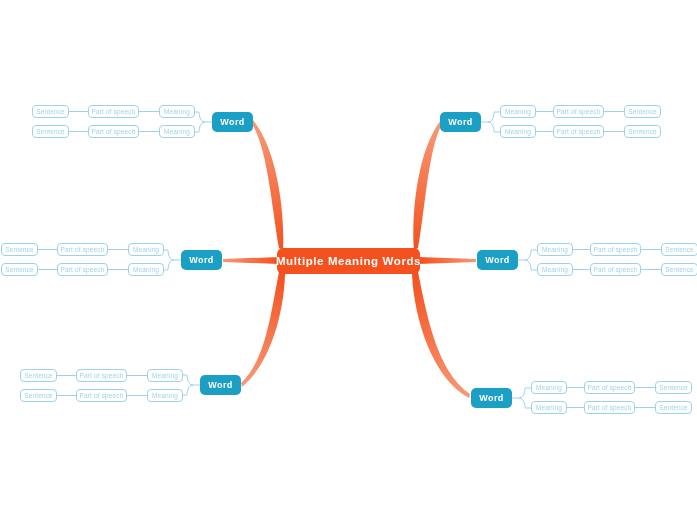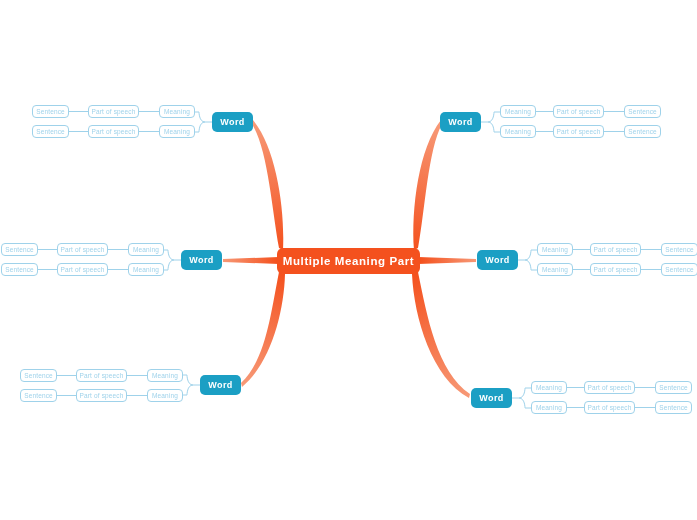"Multiple Meaning Part" div.node { text: Part -> Words }
